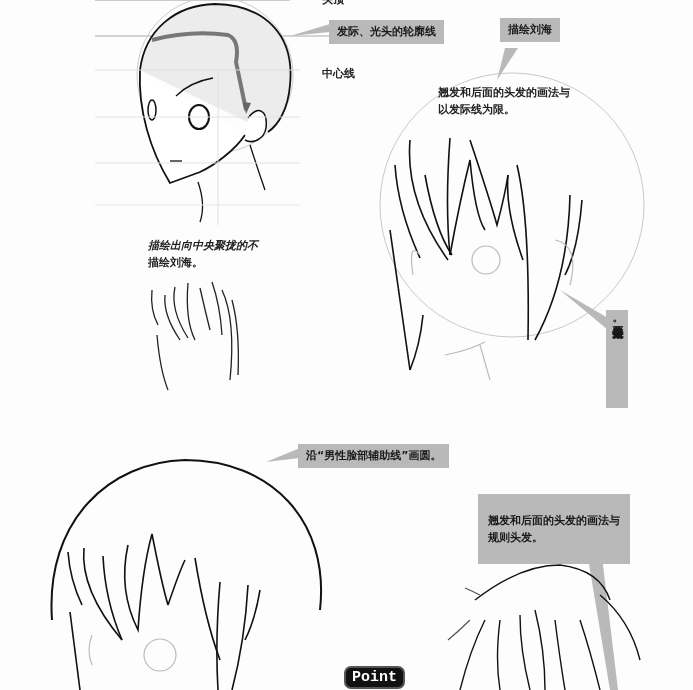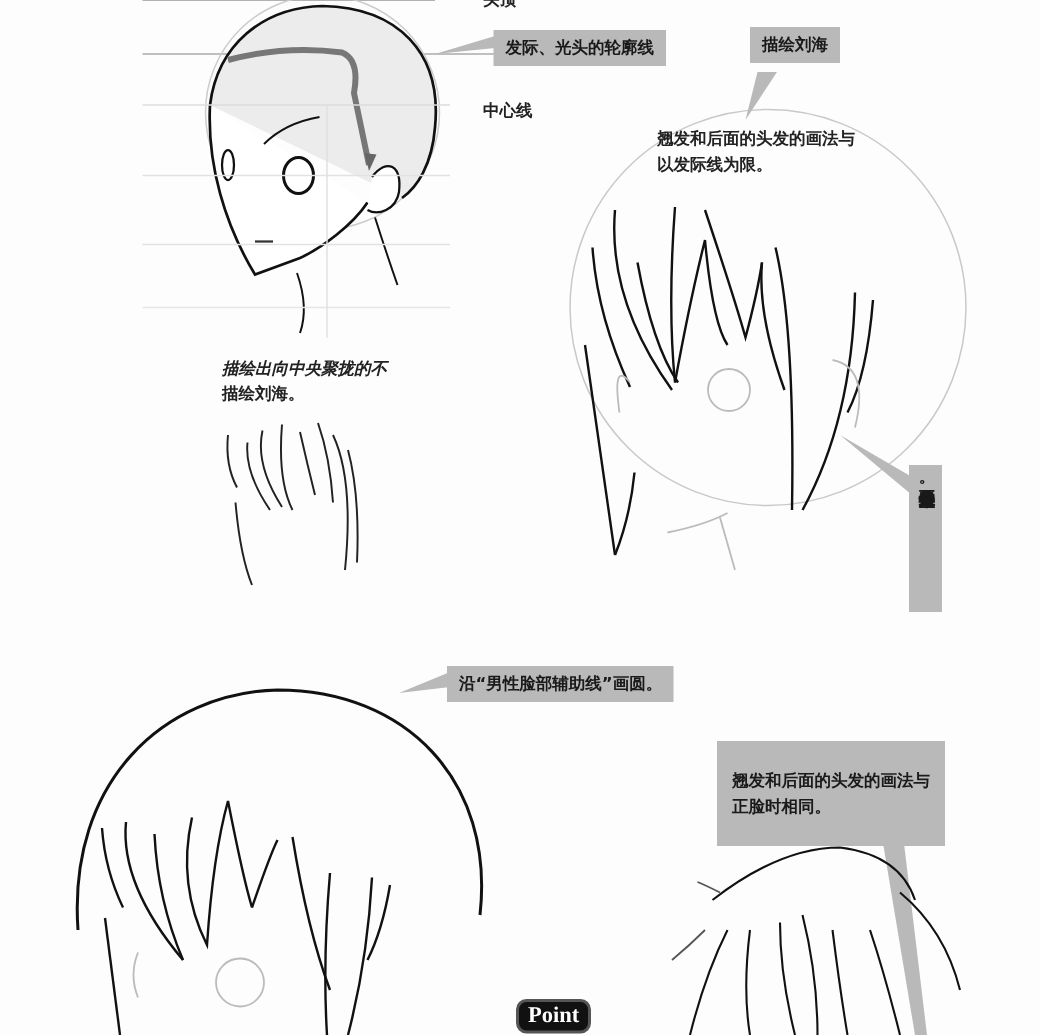"正脸时相同。" div { text: 正脸时相同 -> 规则头发 }
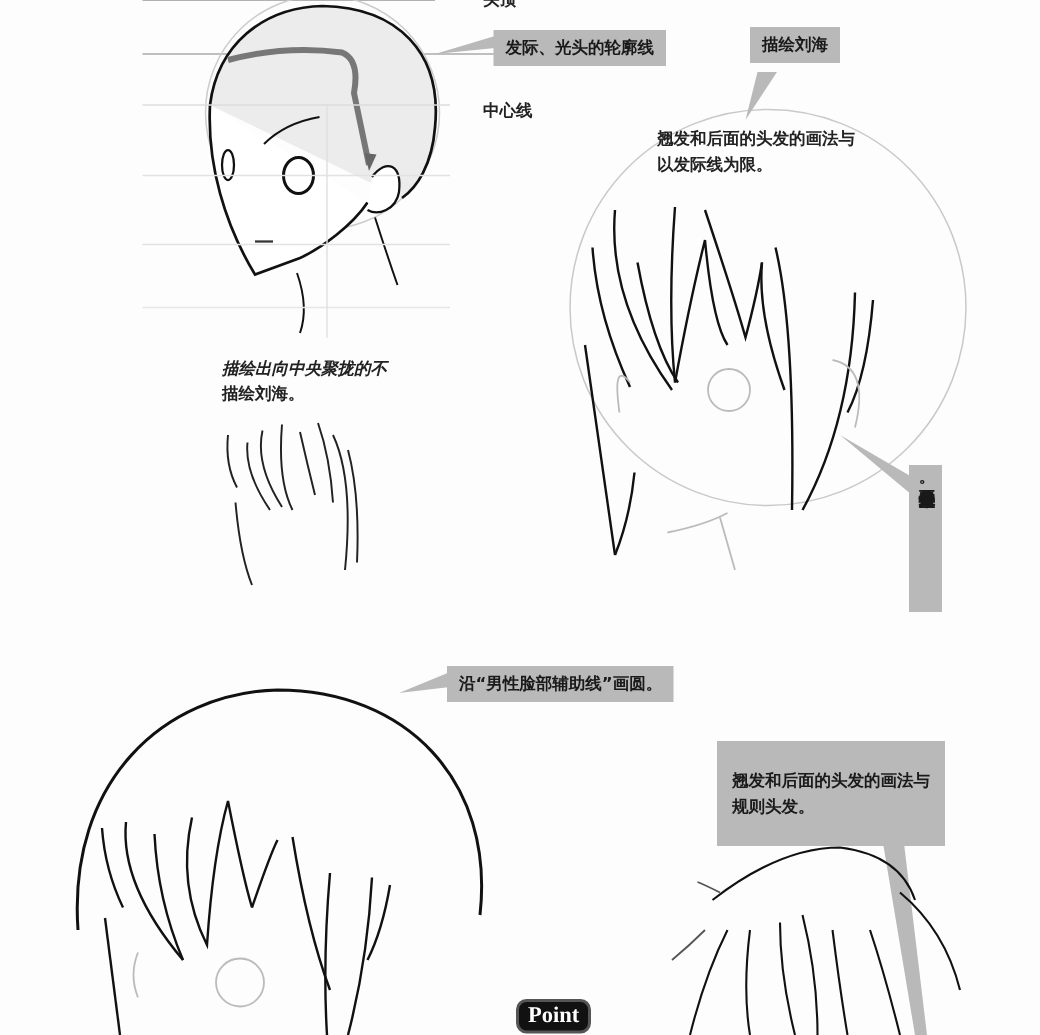"Point" .point { font-family: Liberation Serif, serif -> Liberation Mono, monospace }
